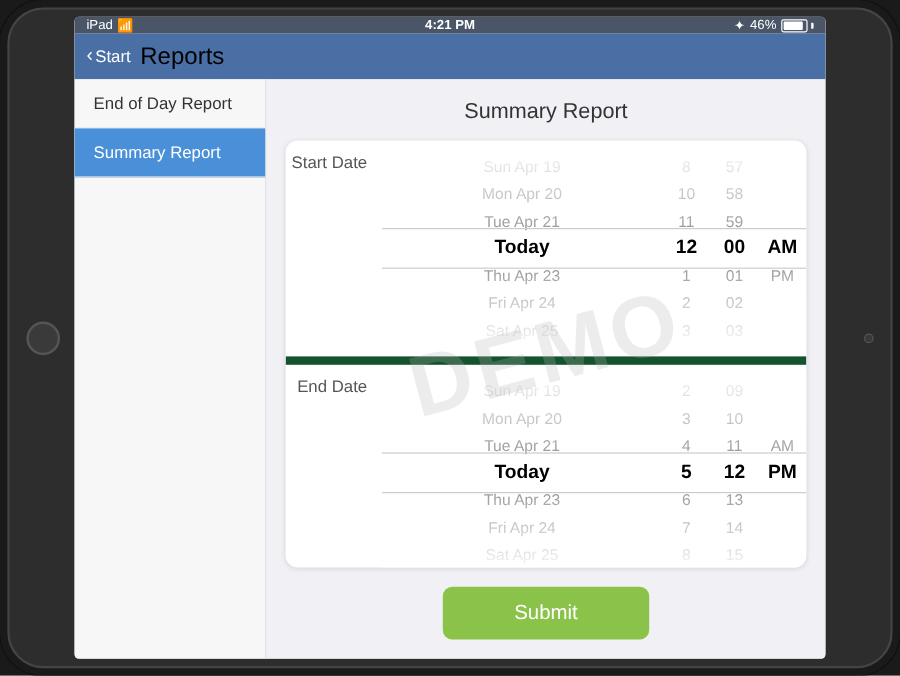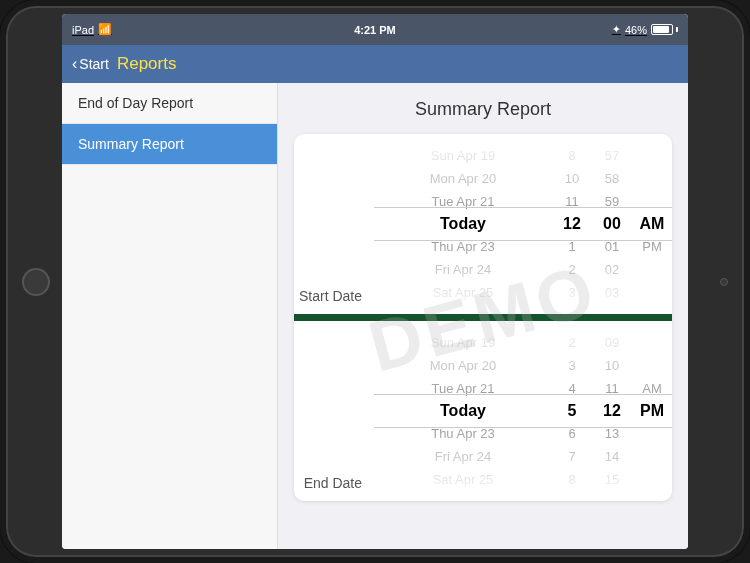"iPad" .status-bar { height: 31px -> 14px; text-decoration: underline -> none }
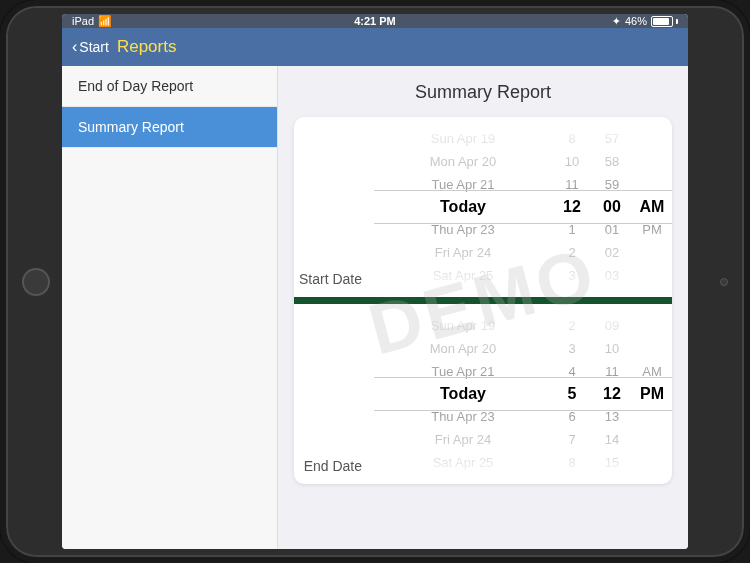"Reports" .nav-title { color: #fde047 -> #000000; font-size: 17px -> 20px }
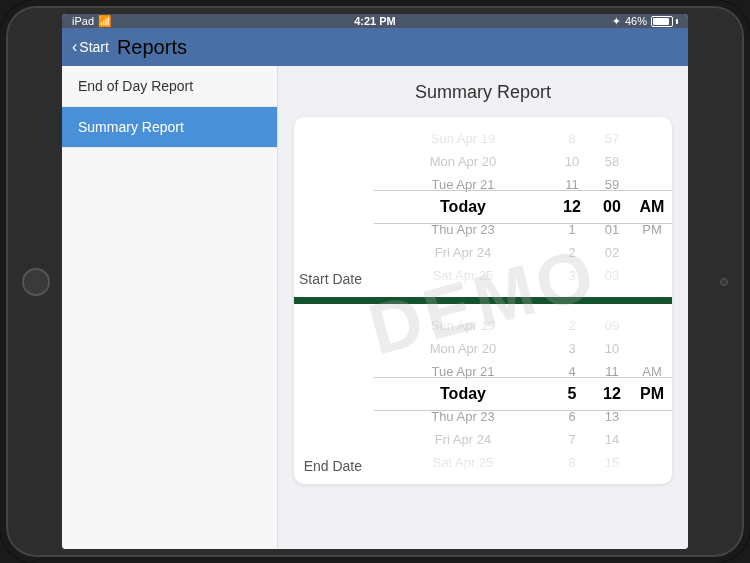"End of Day Report" .sidebar { width: 216px -> 160px }
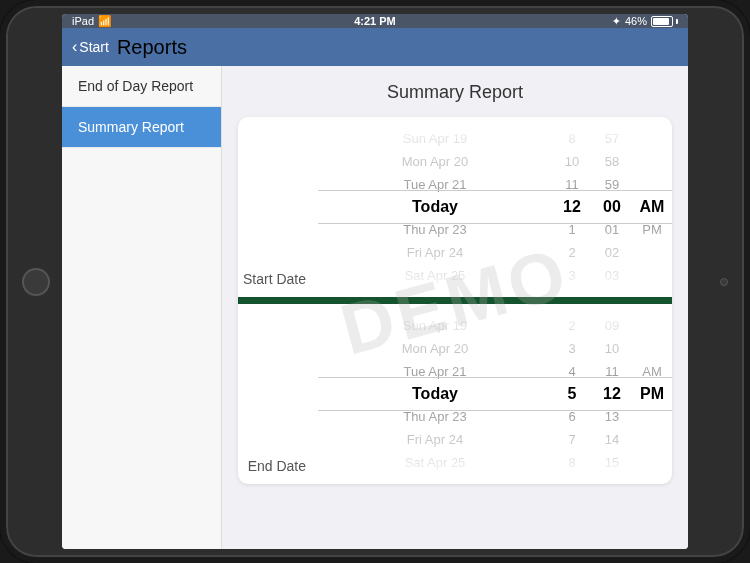"Start Date" .picker-row { align-items: flex-end -> flex-start }
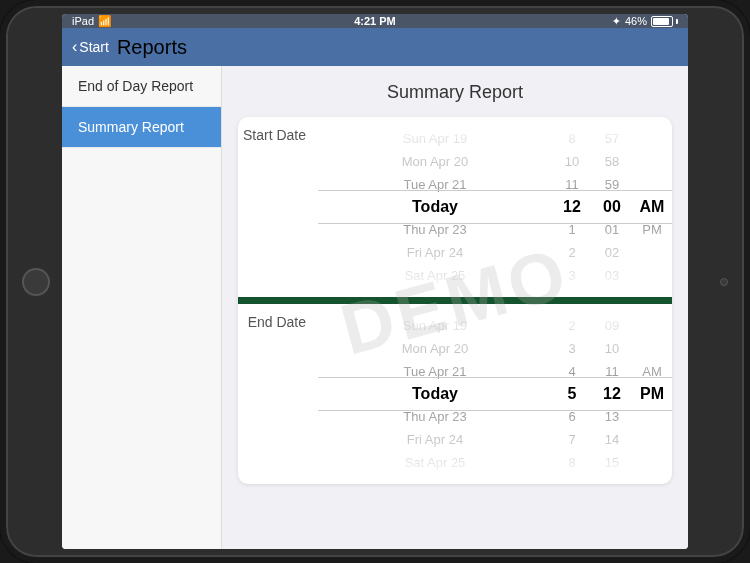"Submit" button.submit-btn { html: none -> <button>Submit</button> }
